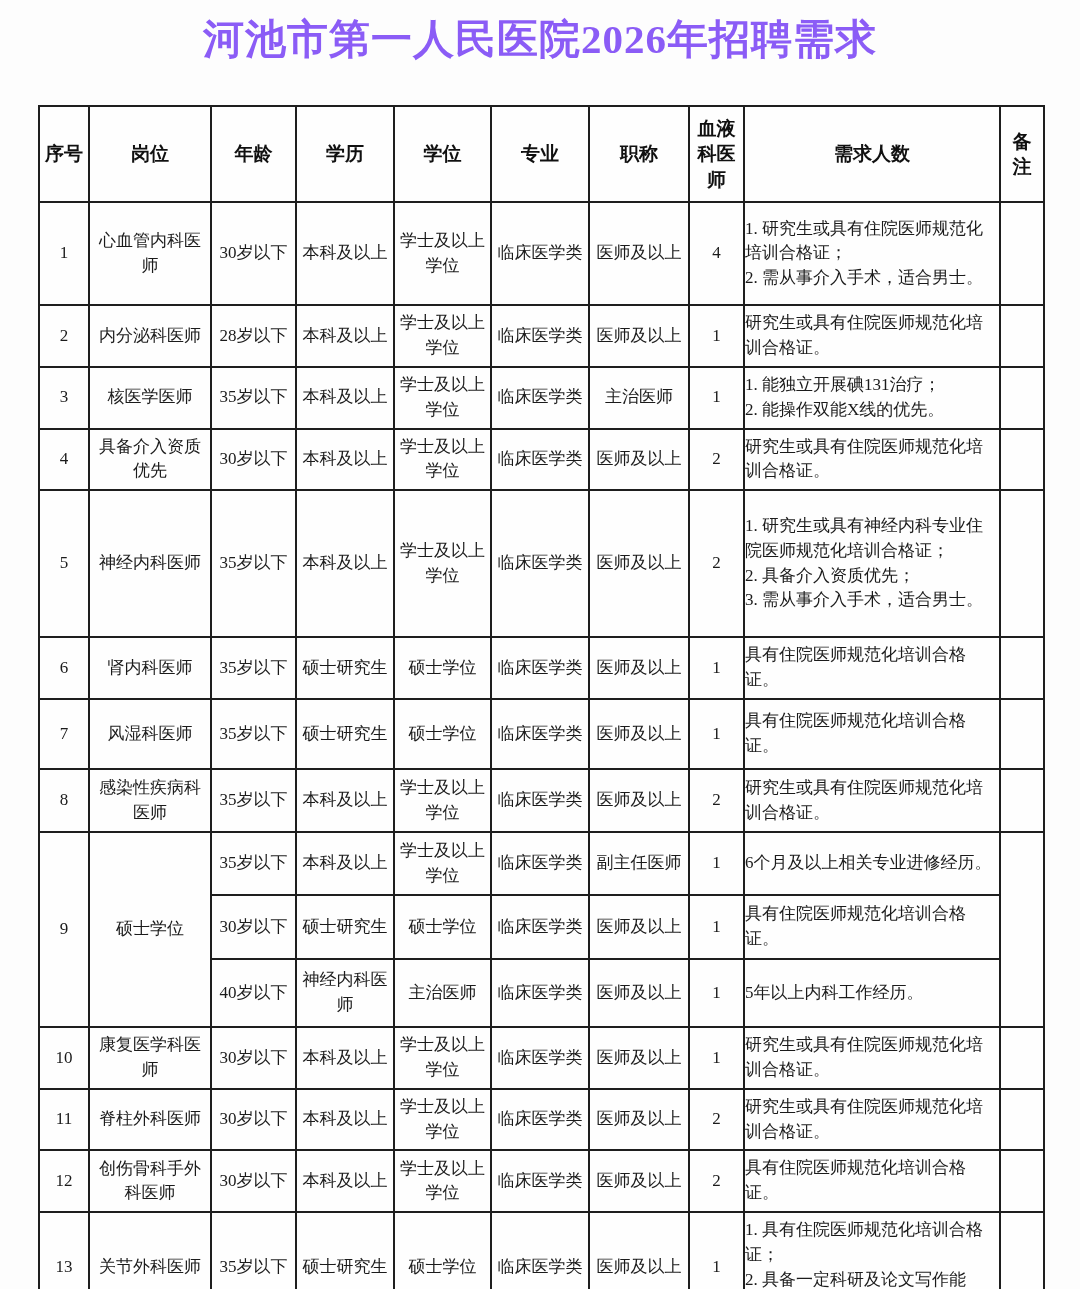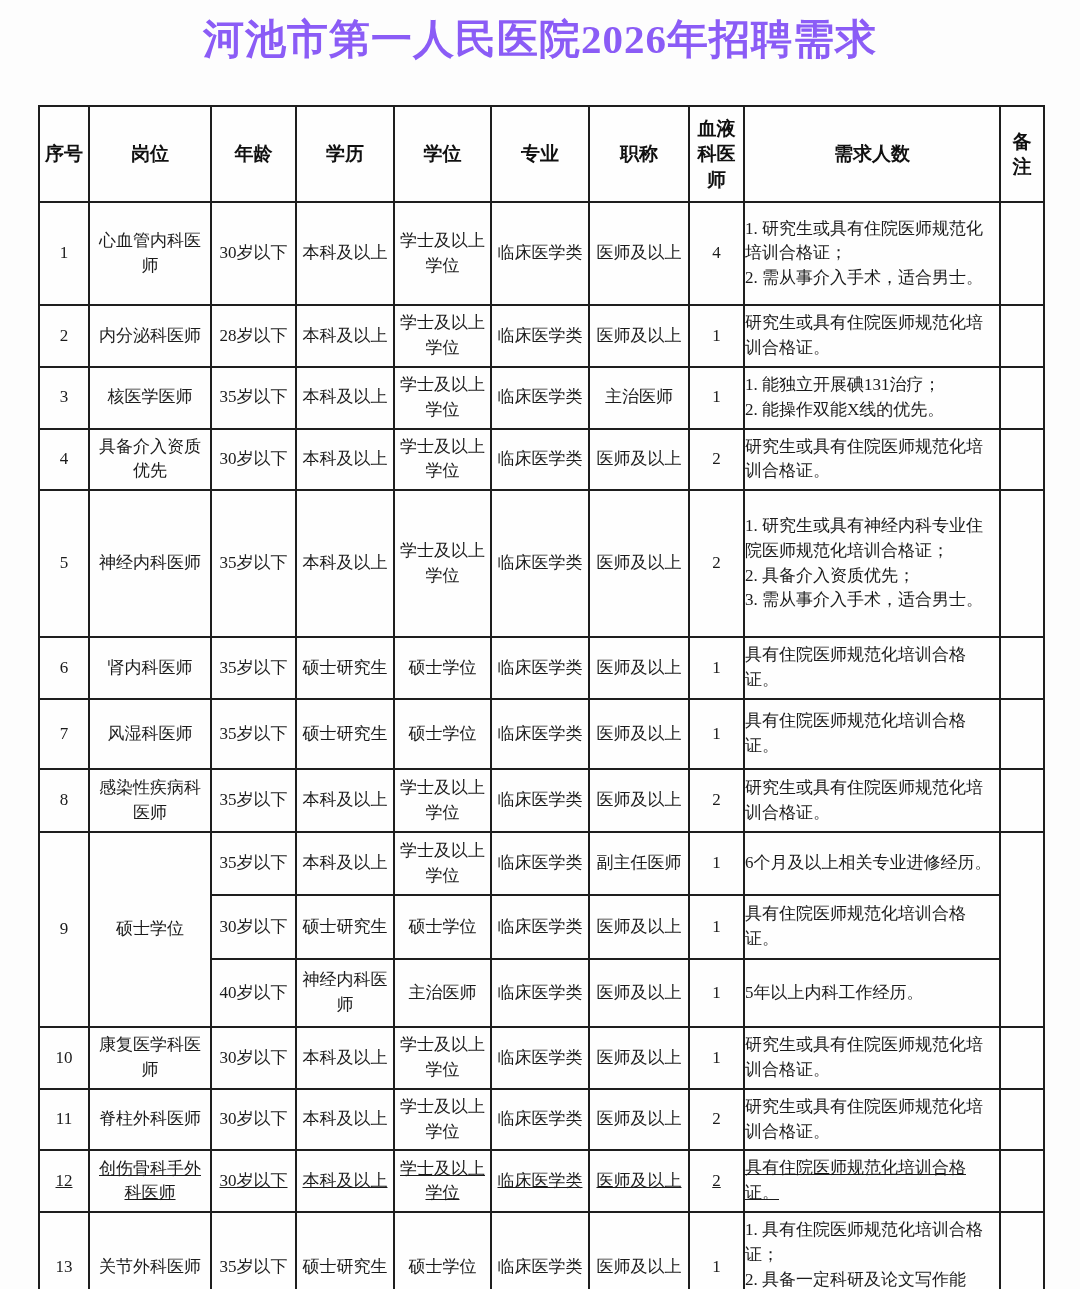"12" tr { text-decoration: underline -> none }
